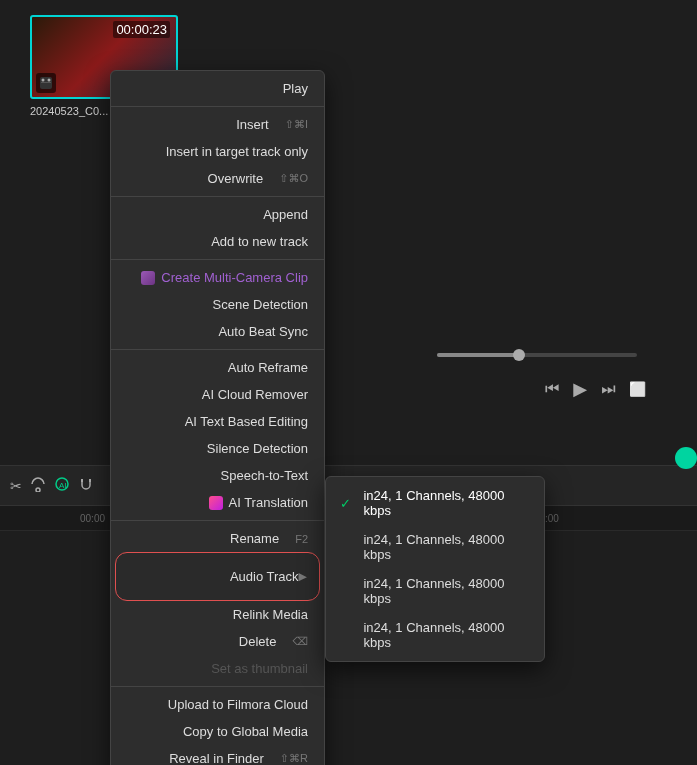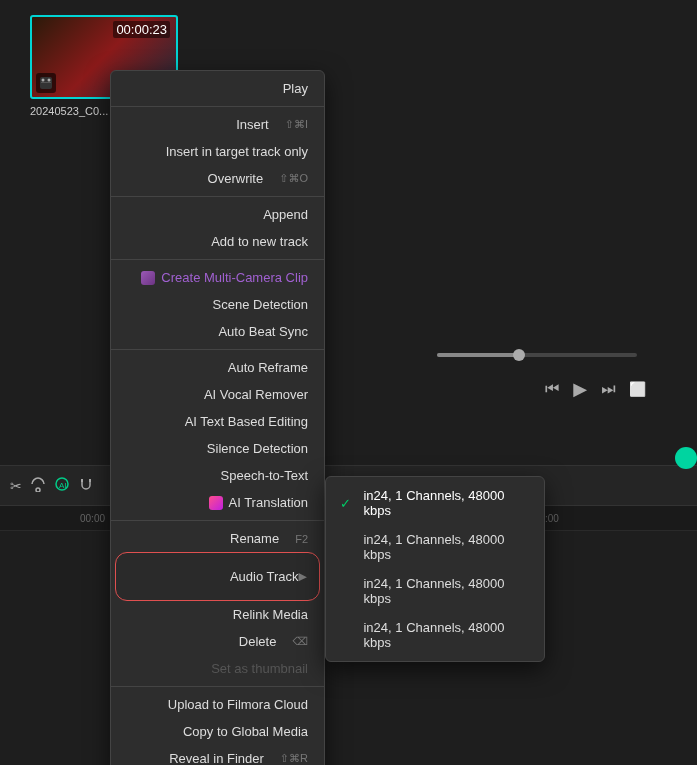"AI Vocal Remover" span { text: Vocal -> Cloud }
